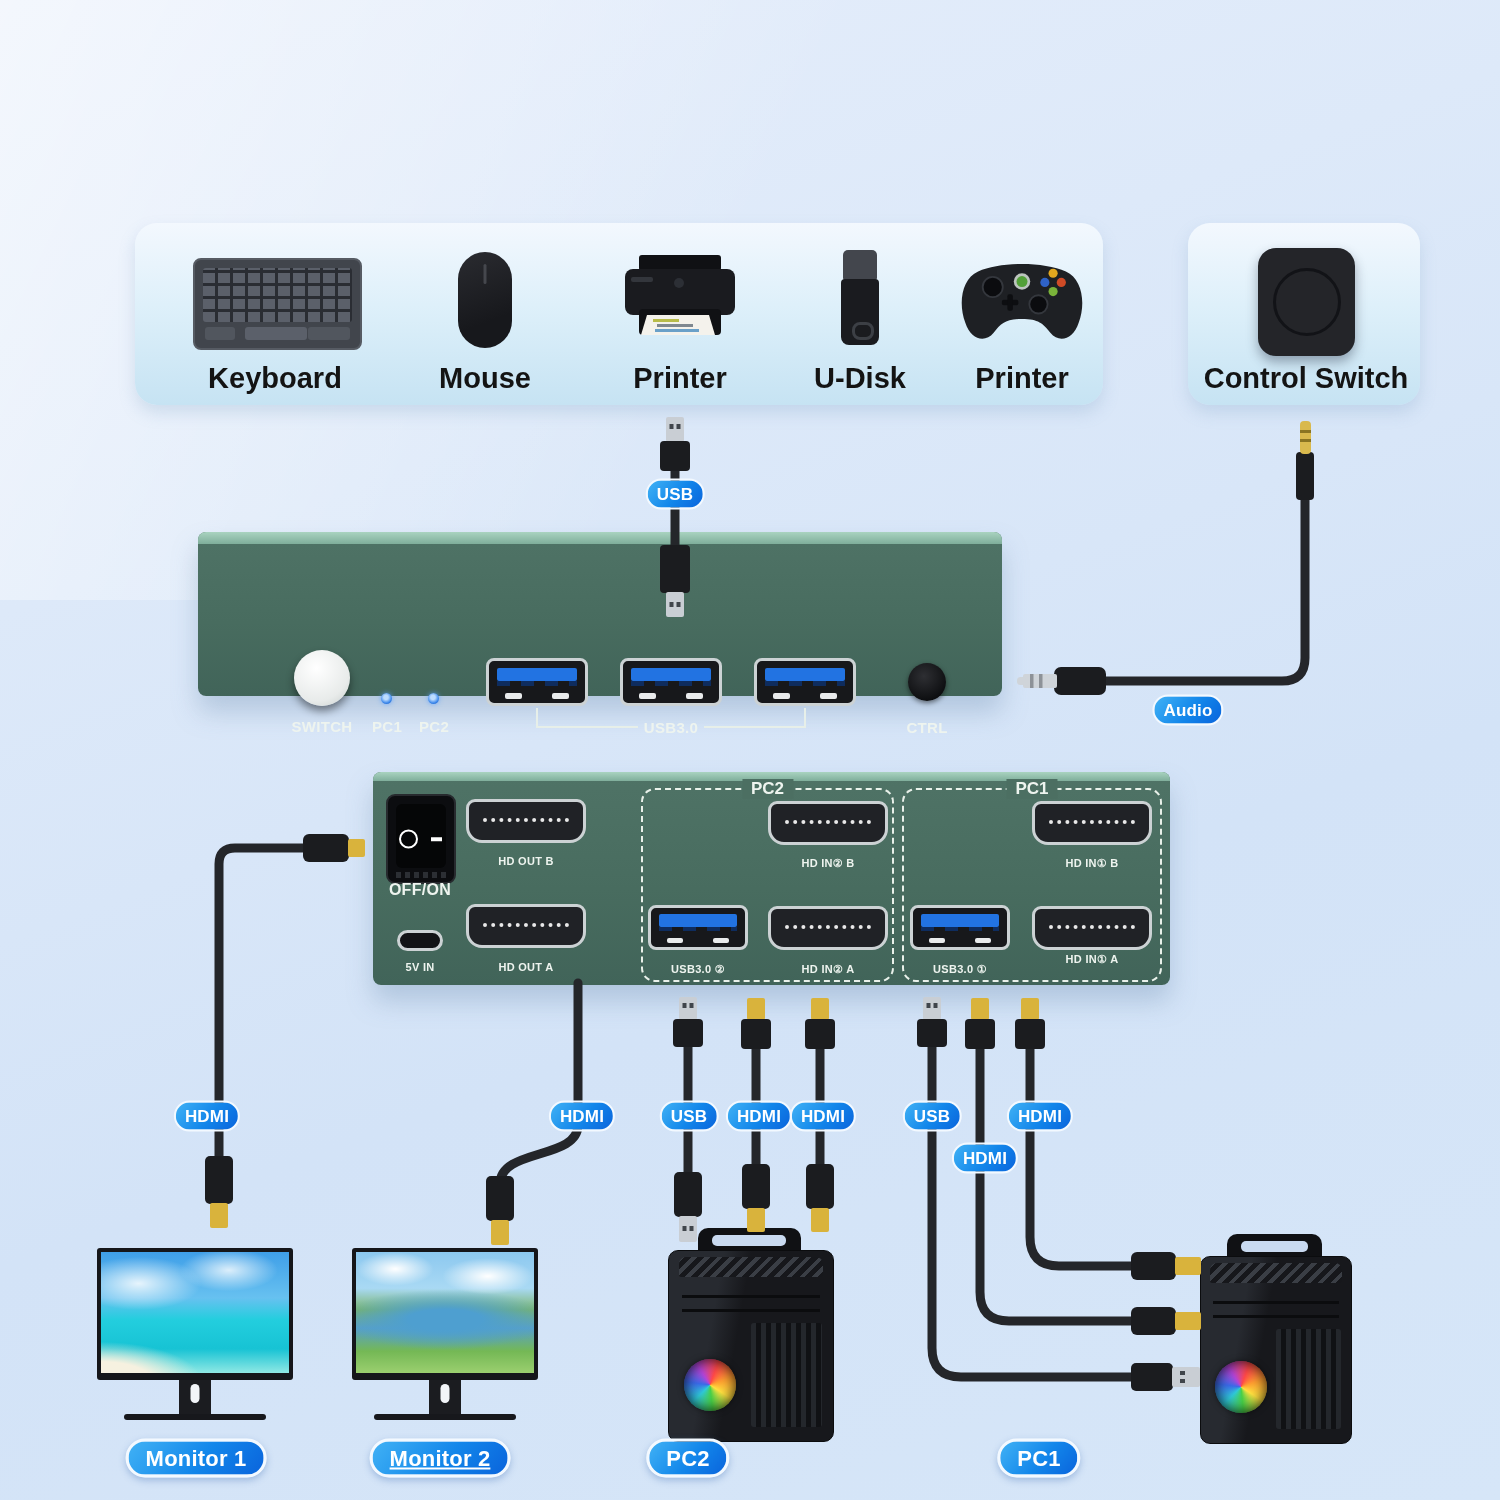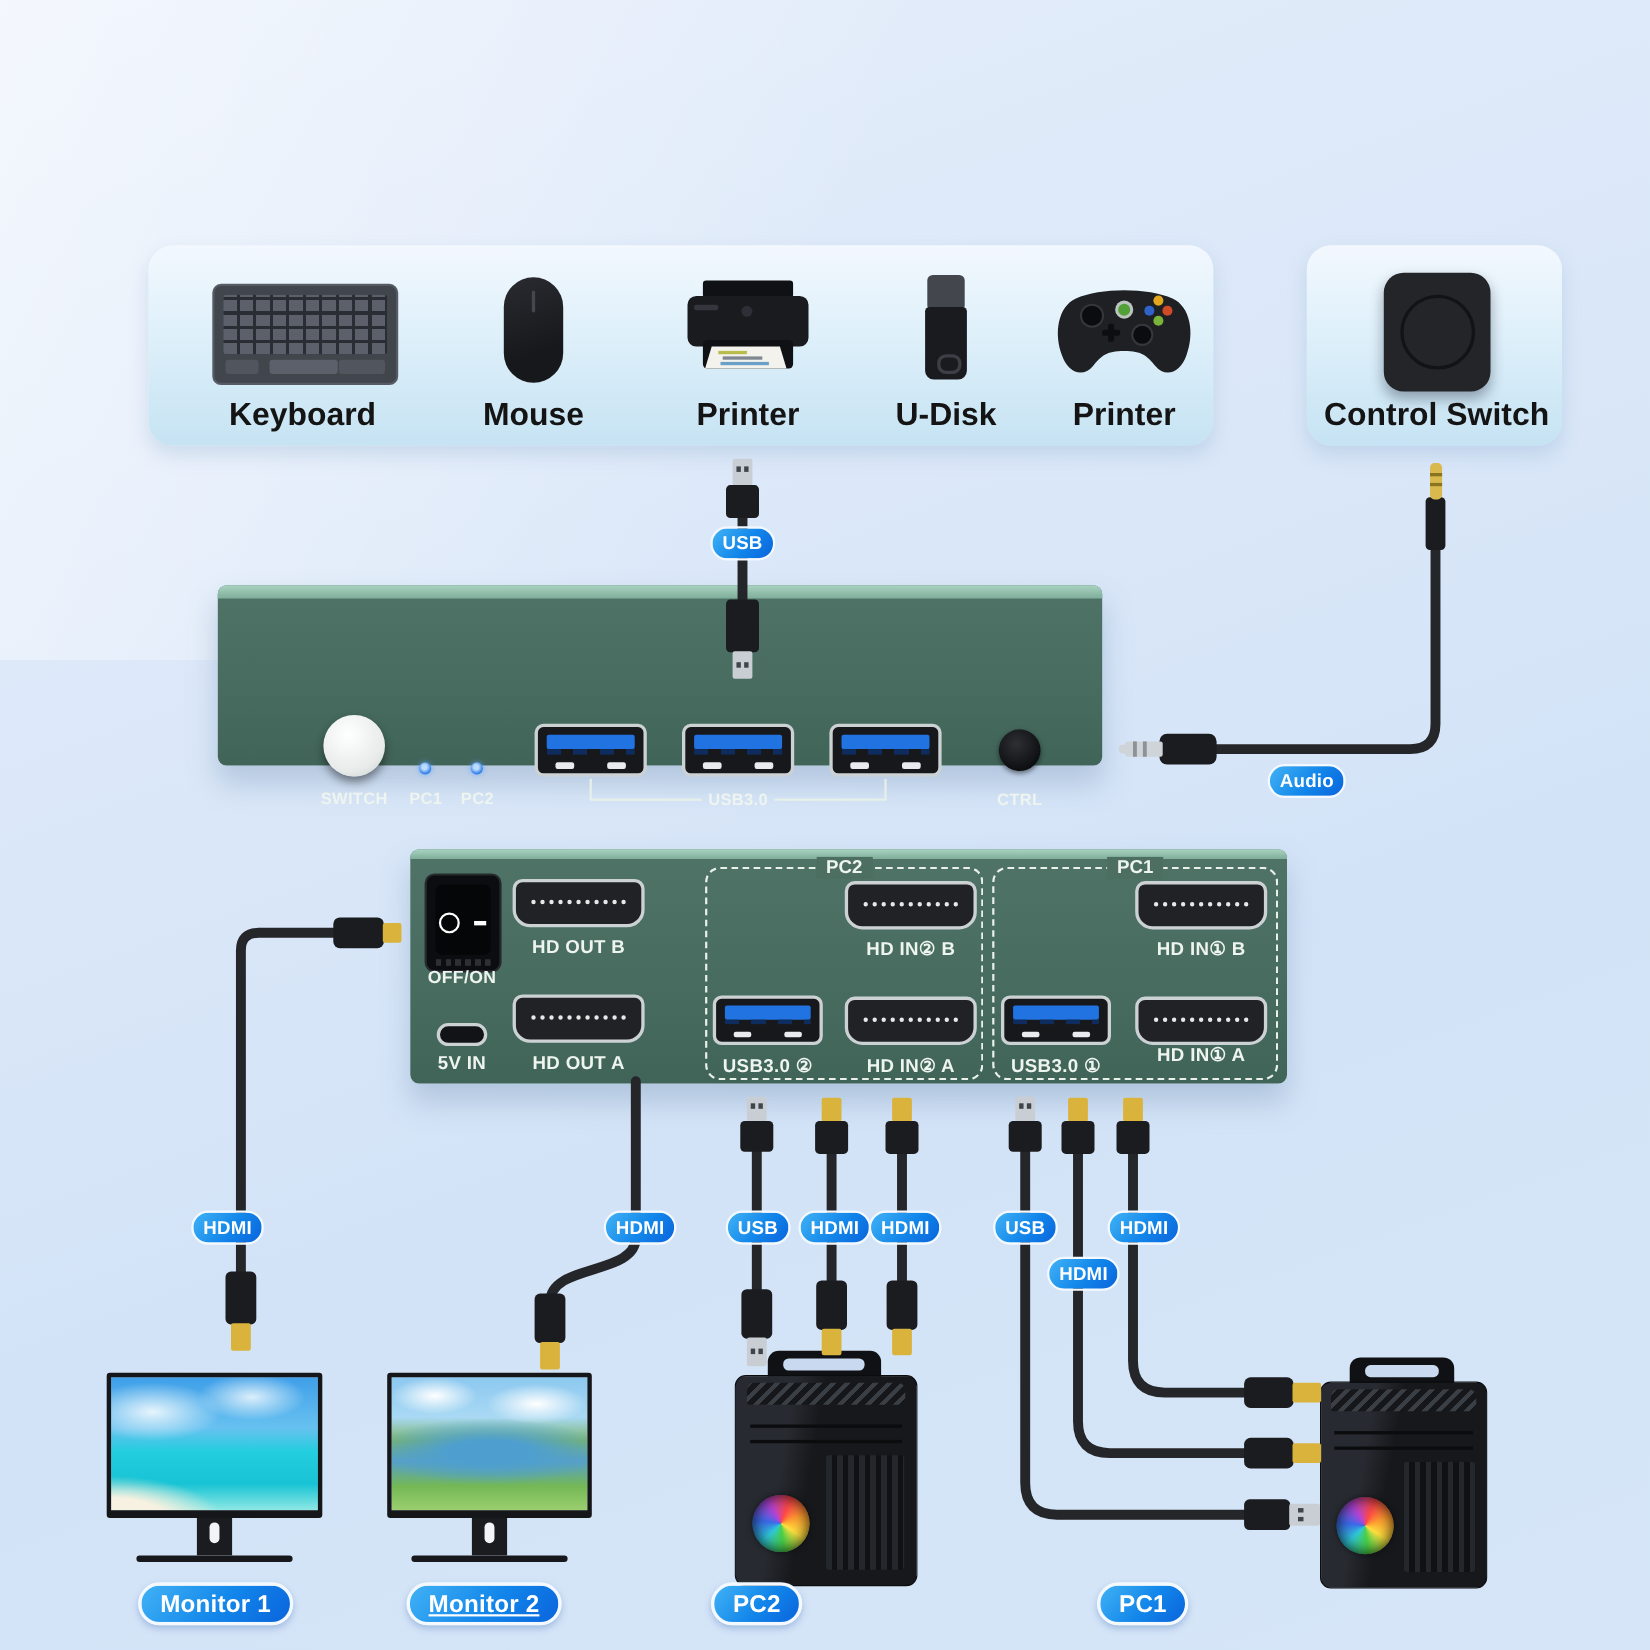"HD OUT B" .plabel { font-size: 17px -> 11px }
